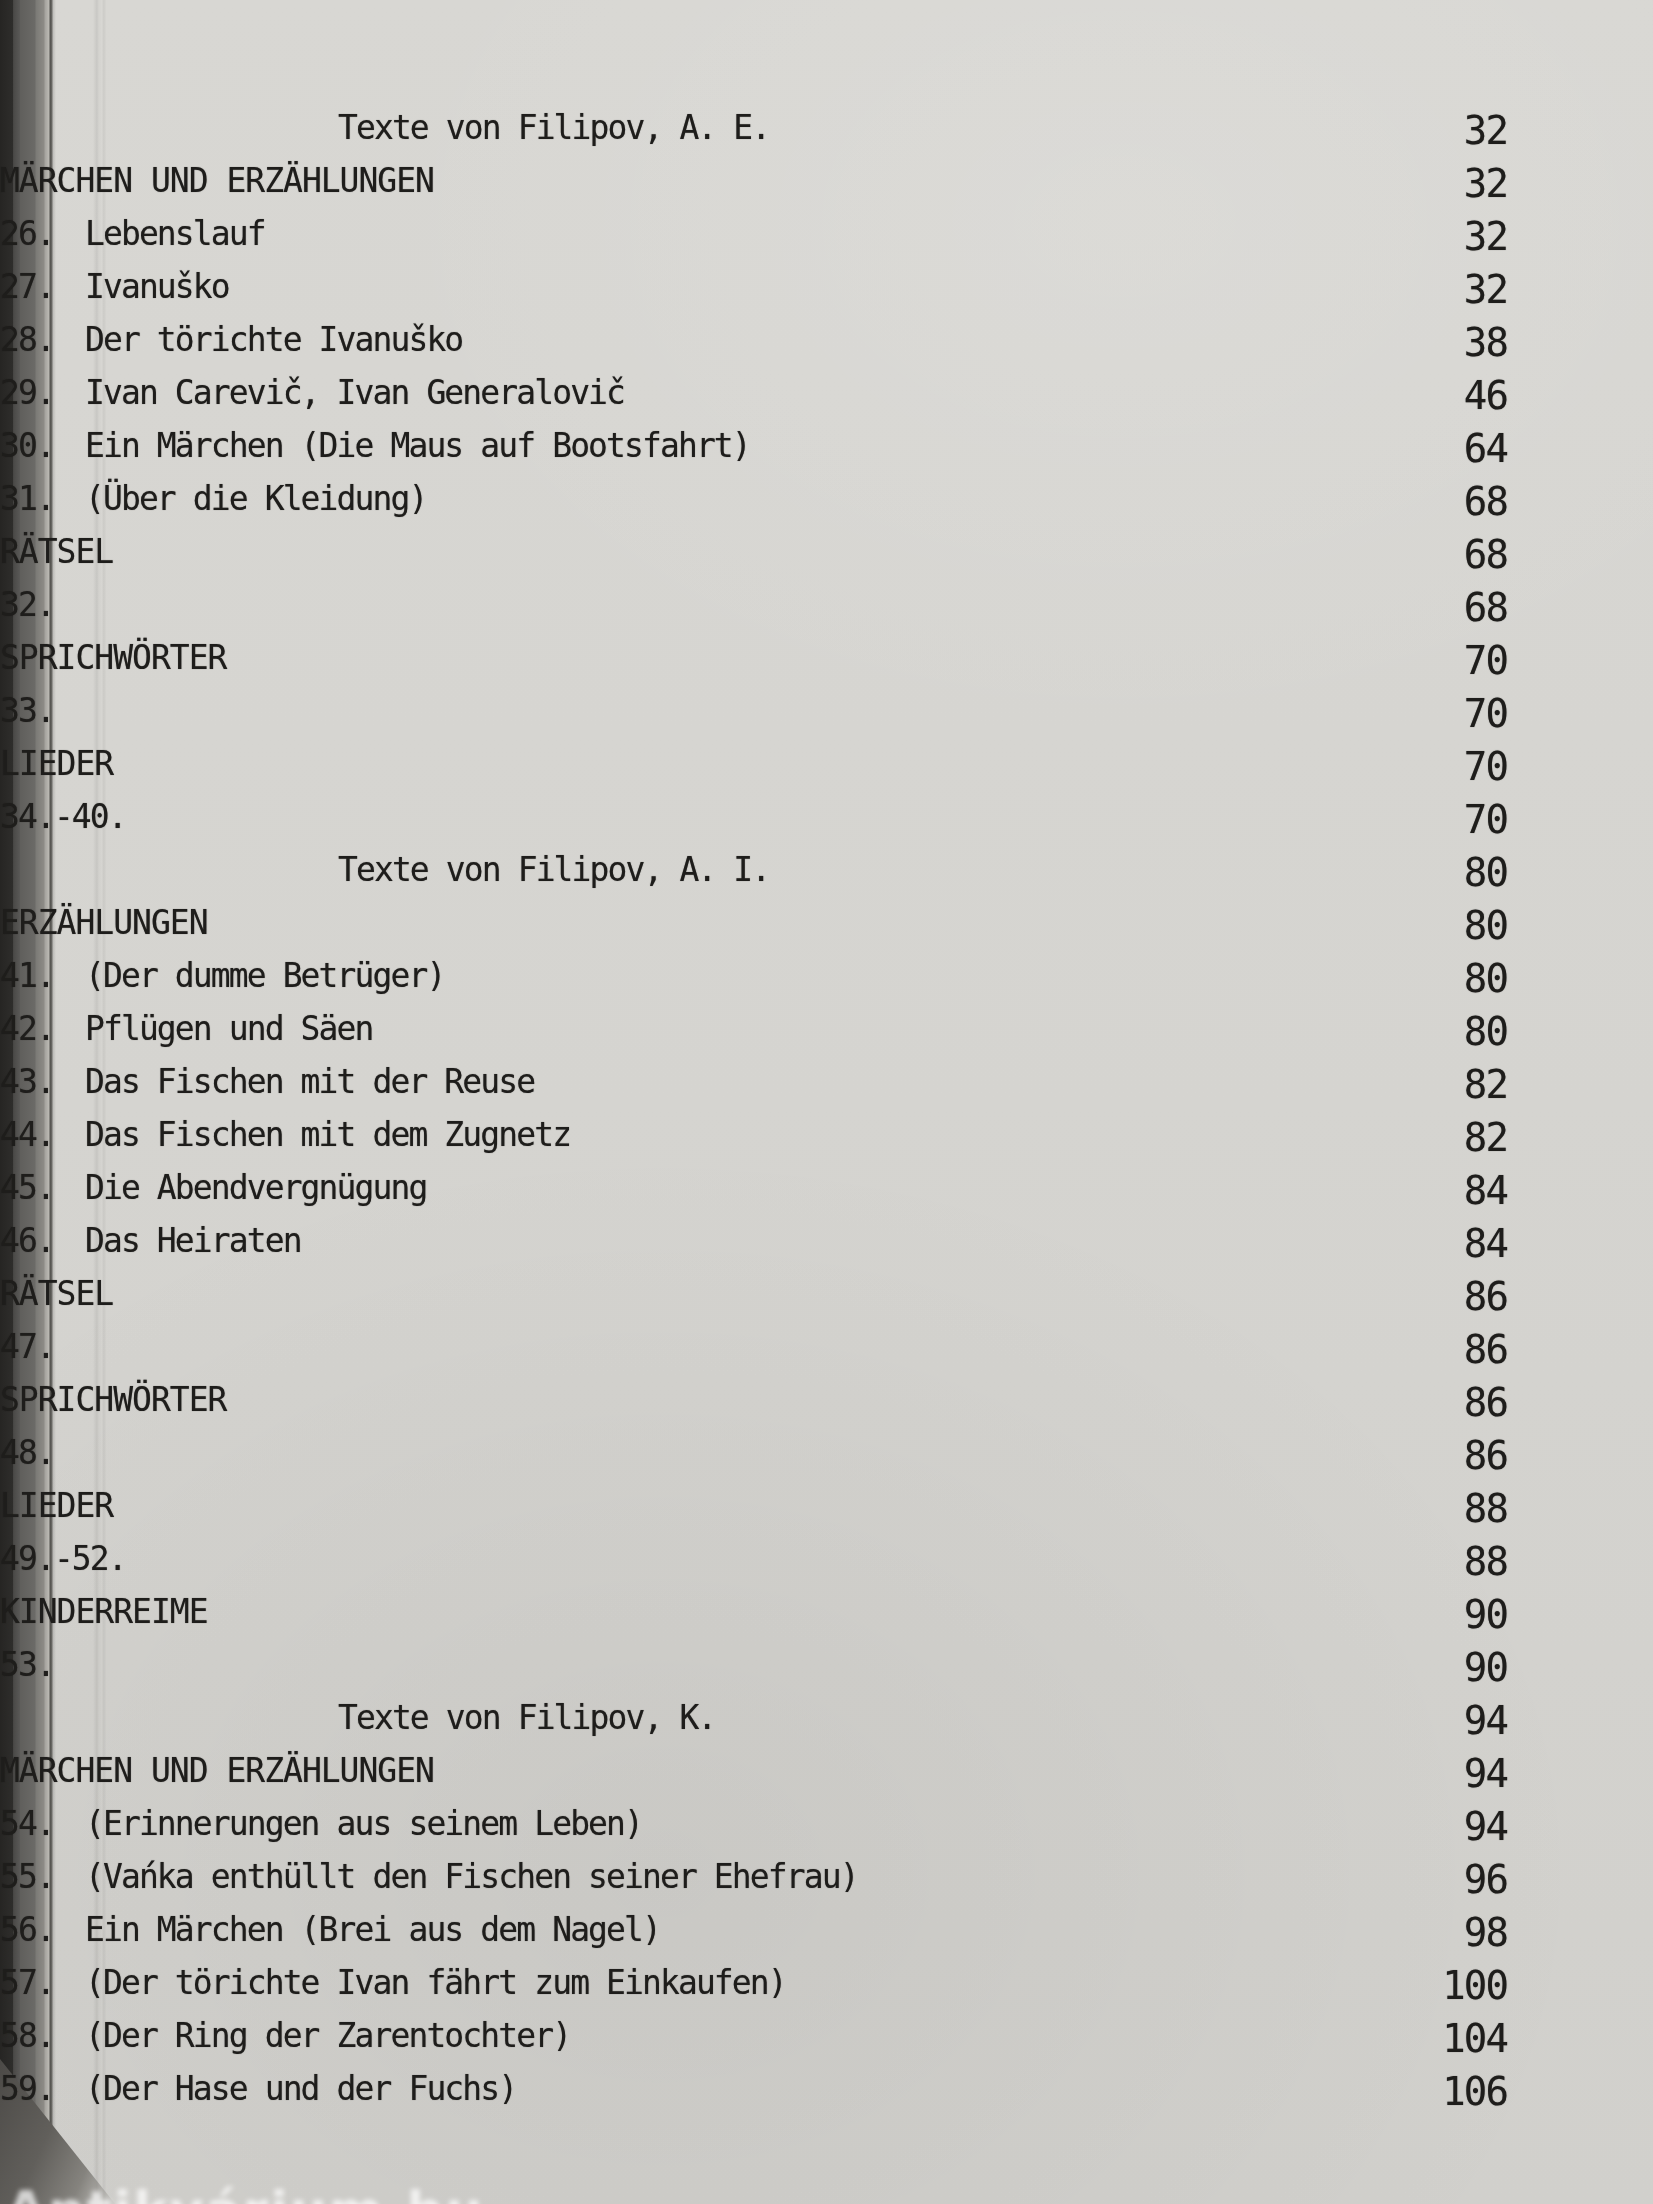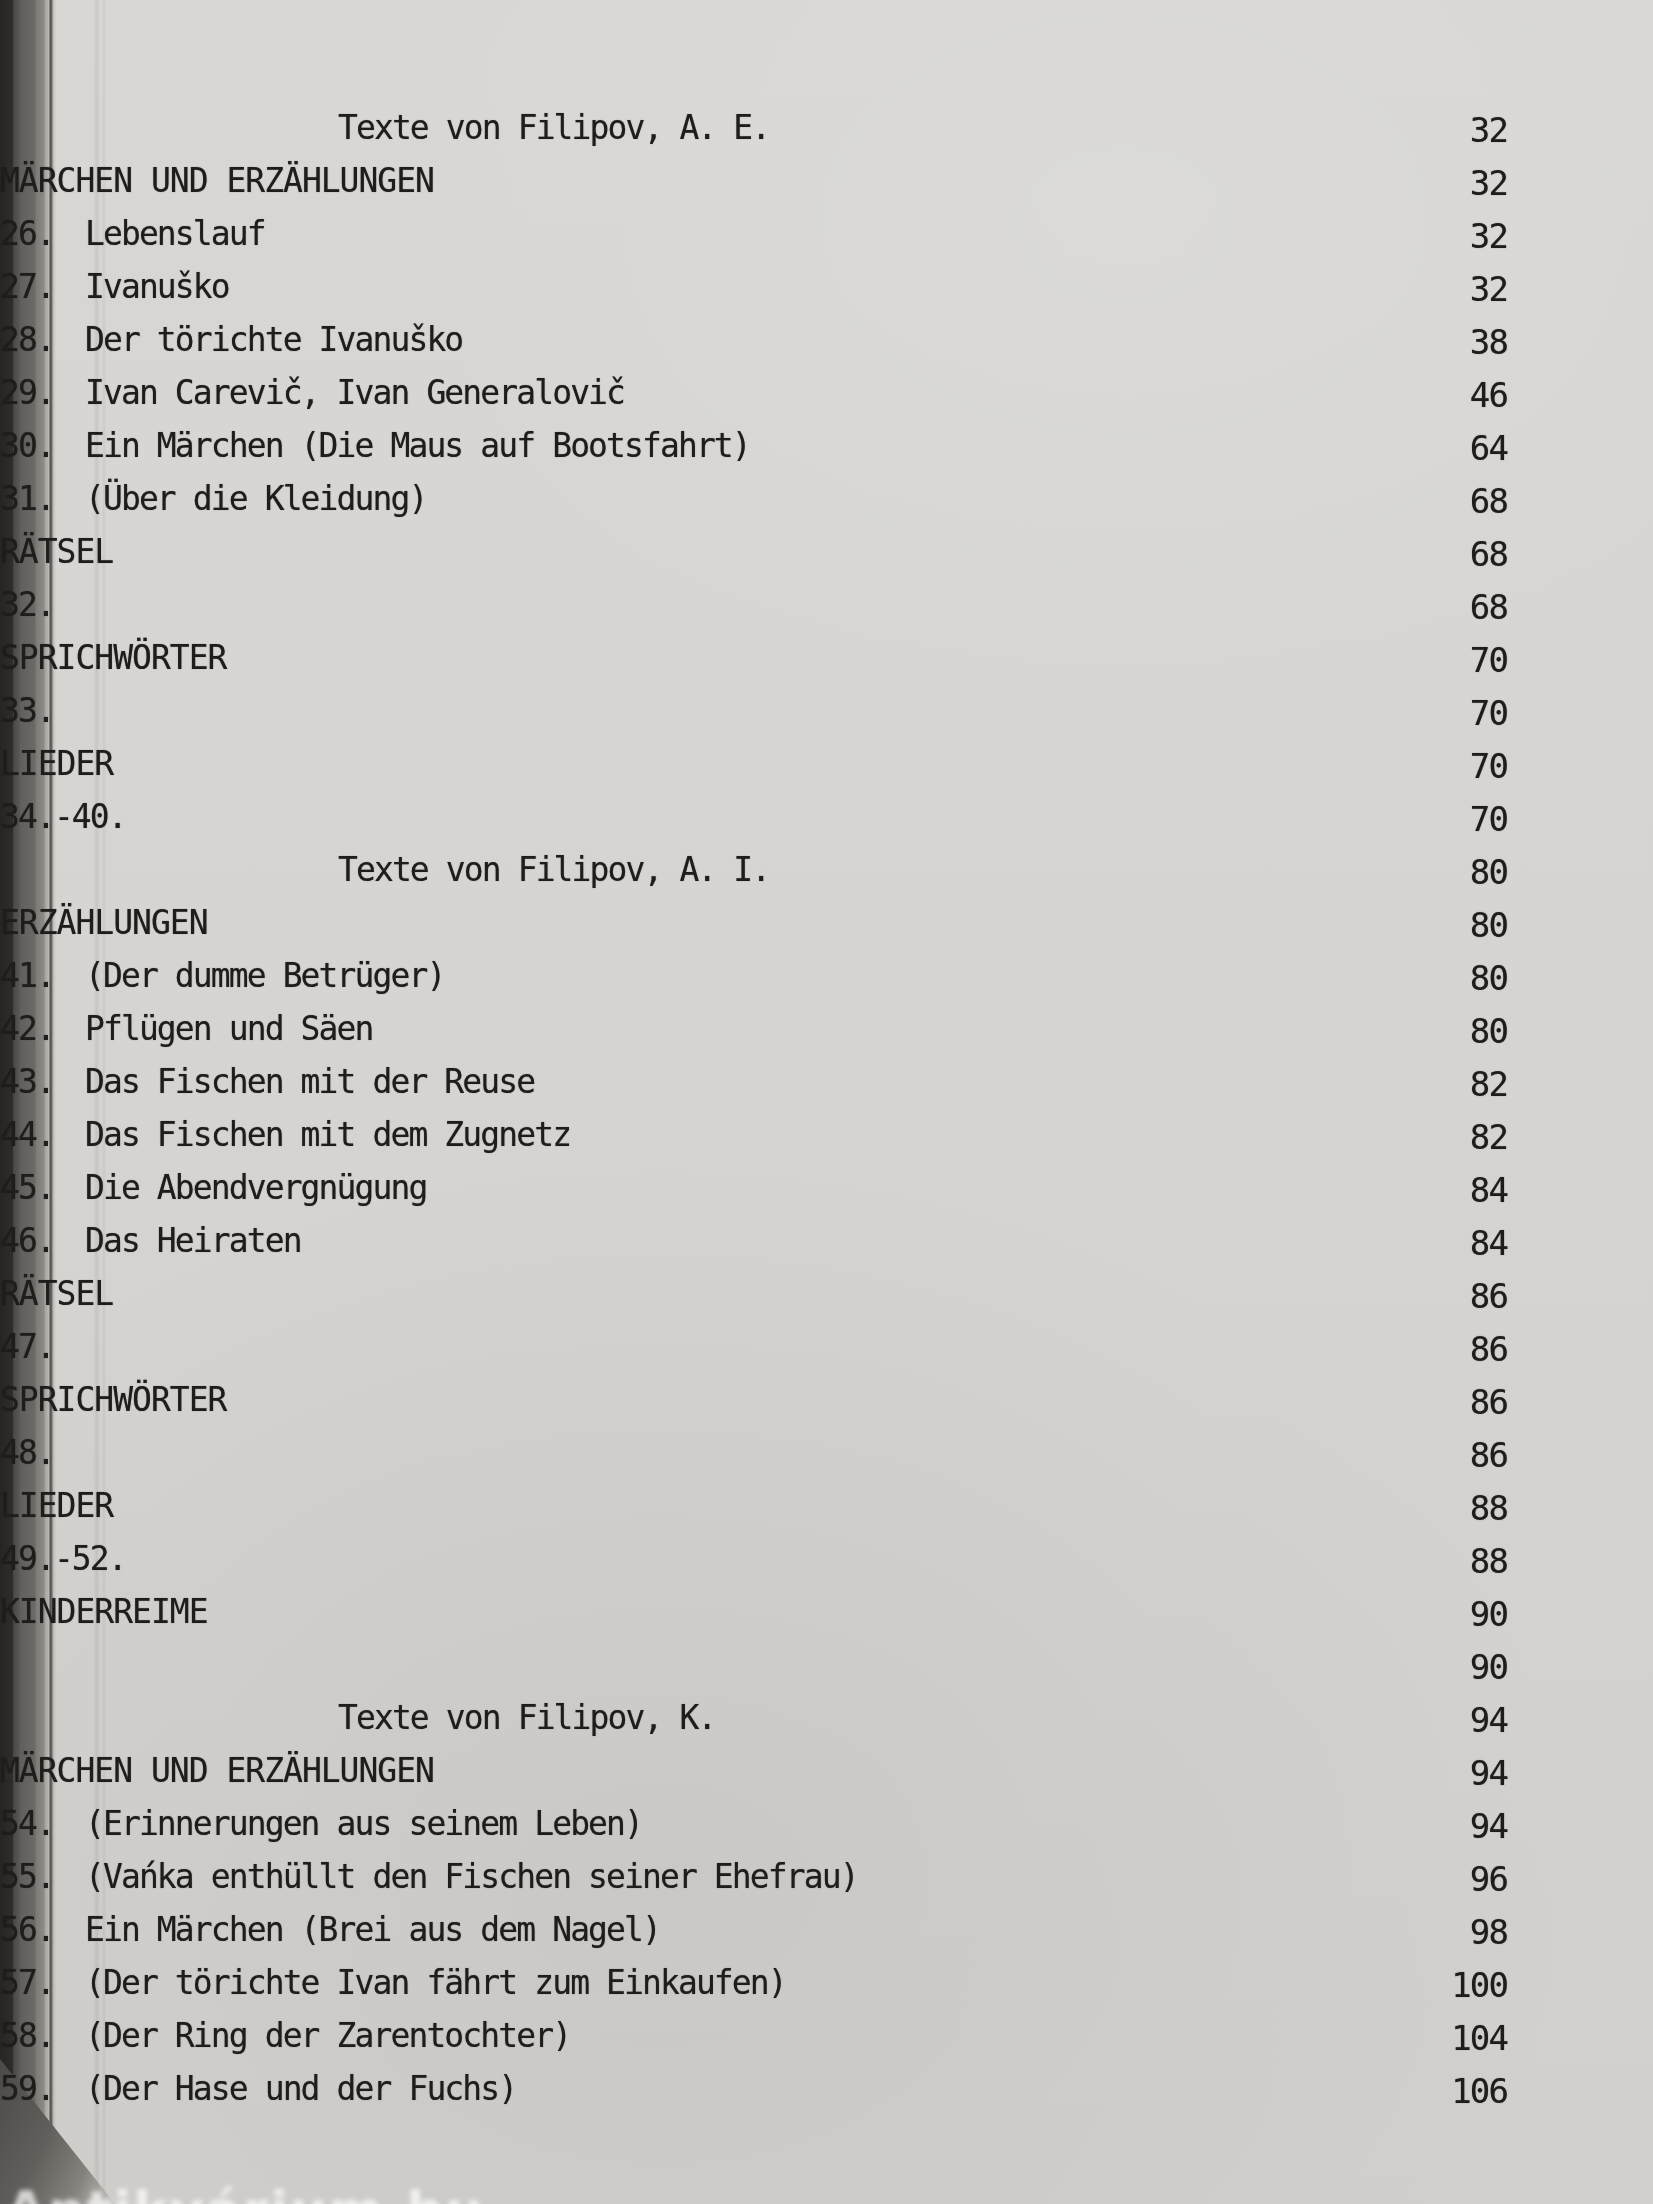"32" .pagenum { font-size: 34px -> 39px }
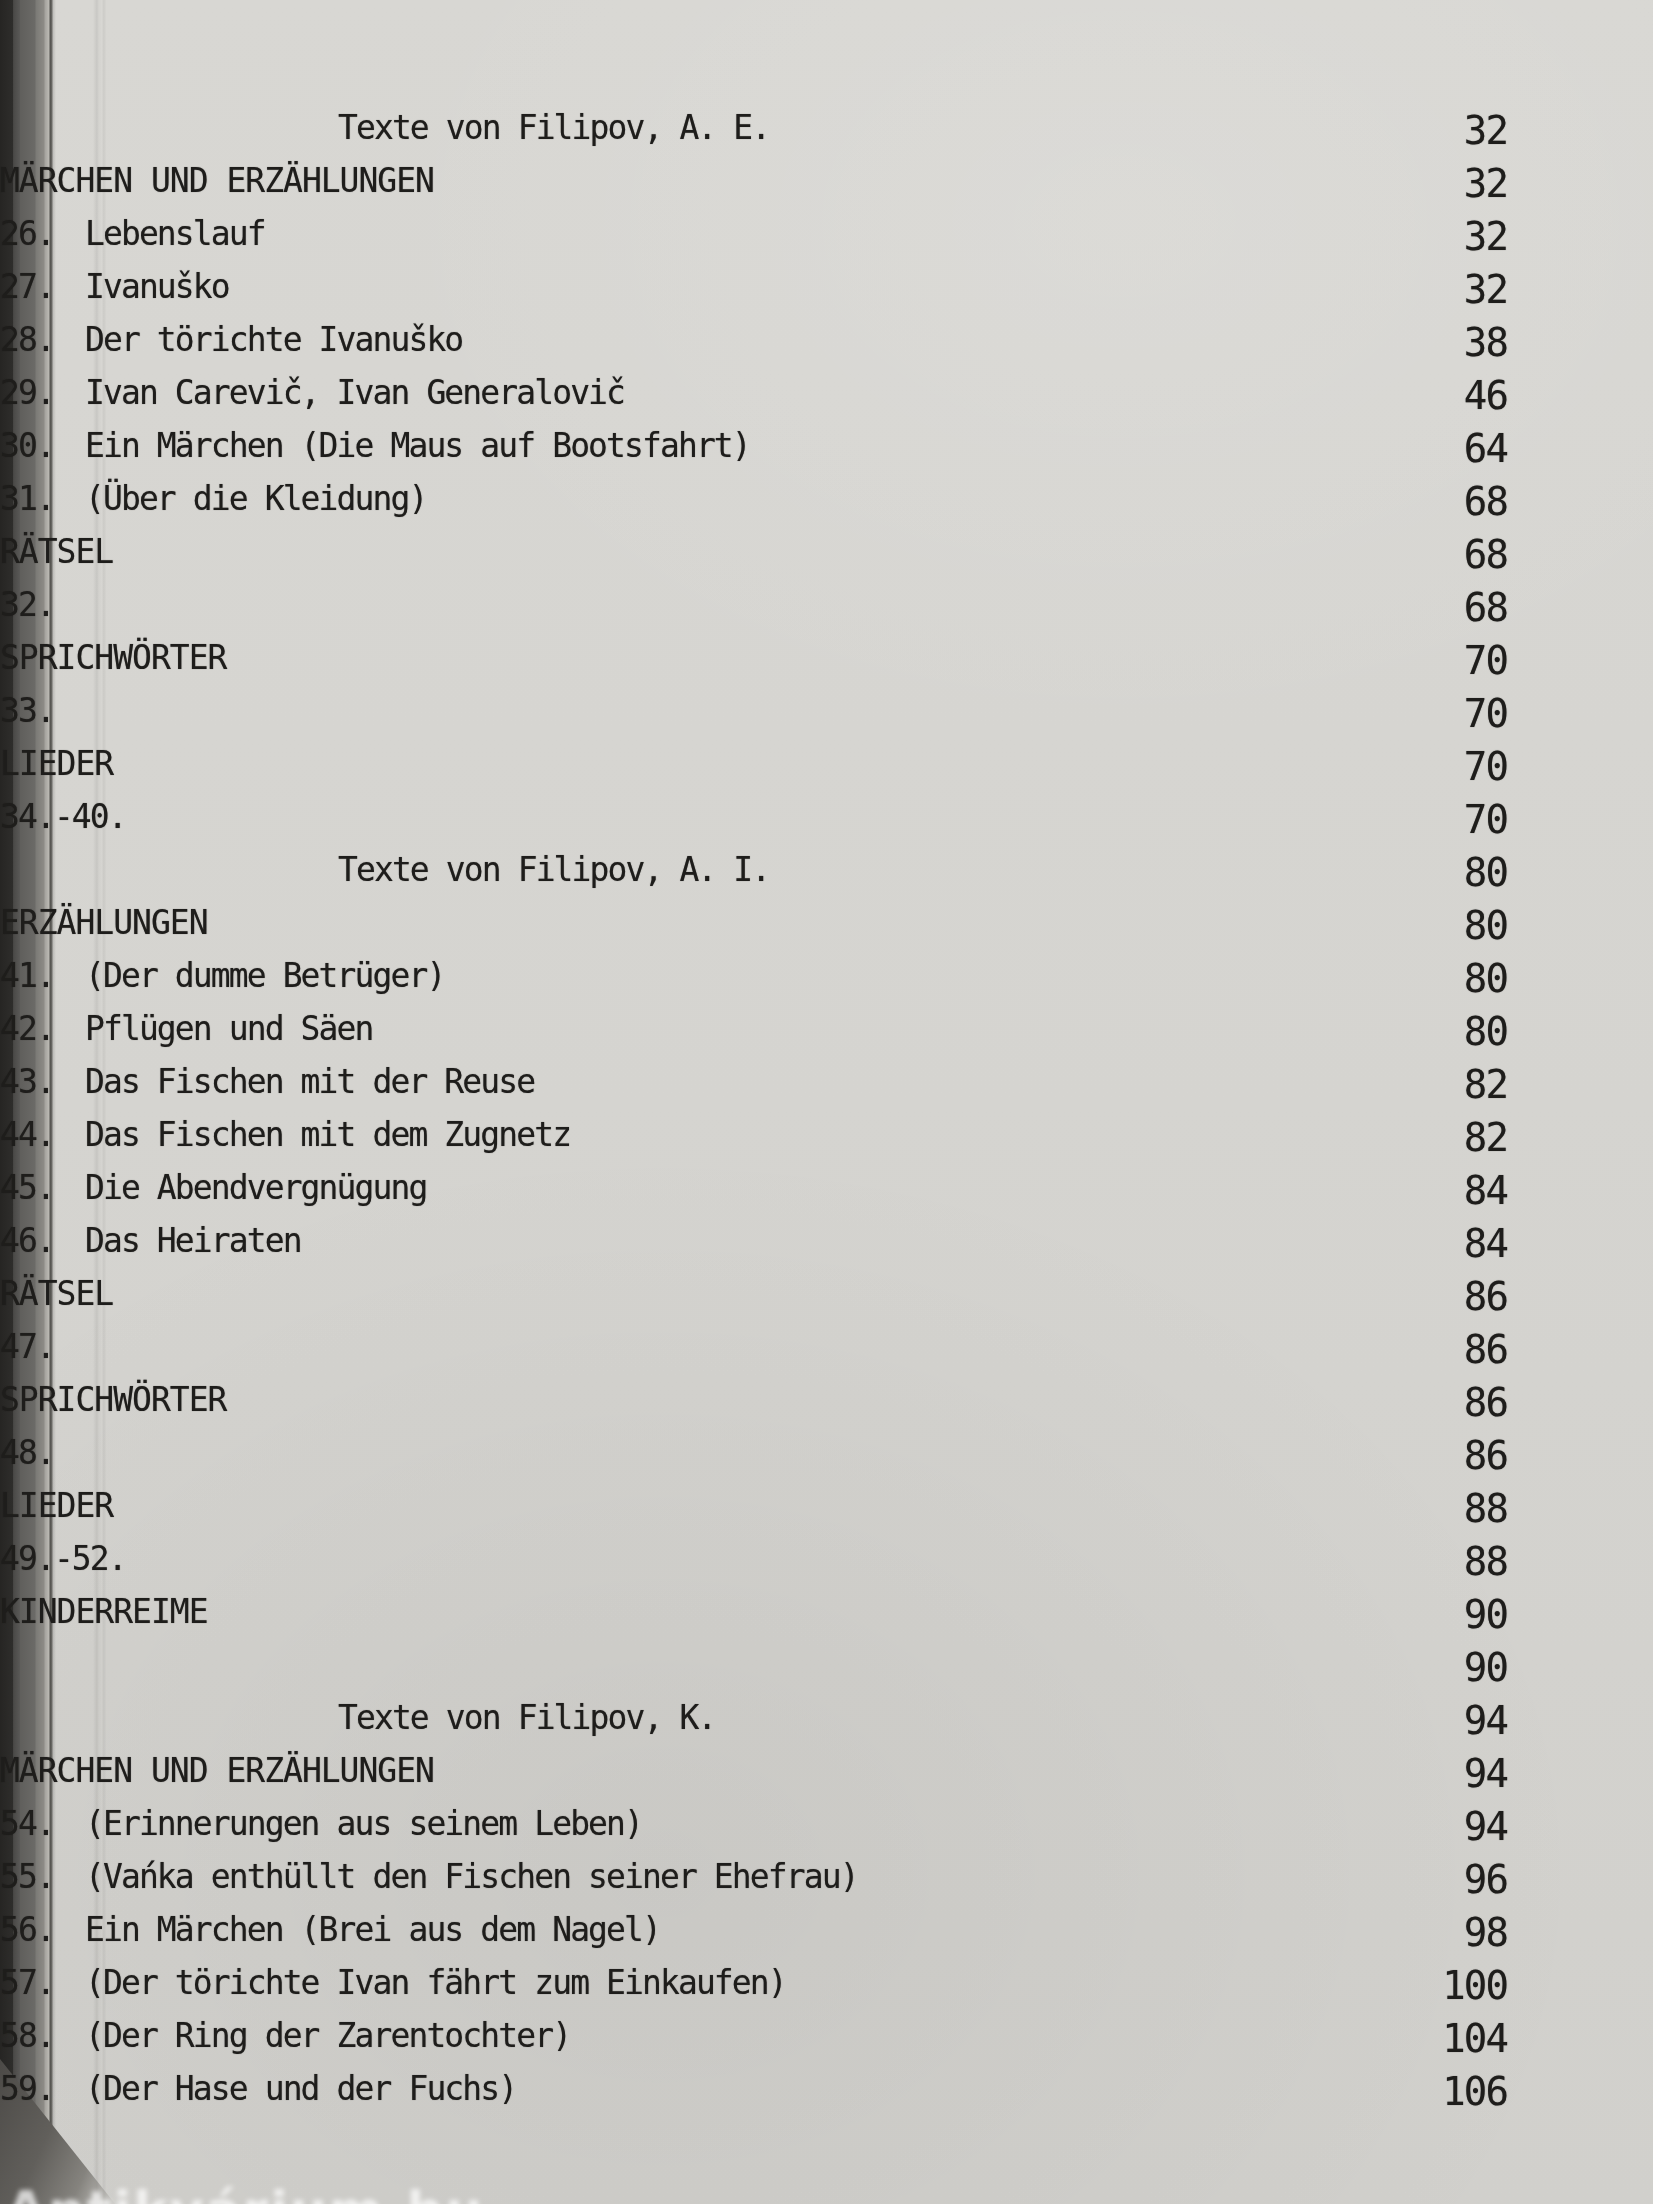"53." div.row-left { html: none -> <div> <span>53.</span> <span></span> </div> }
